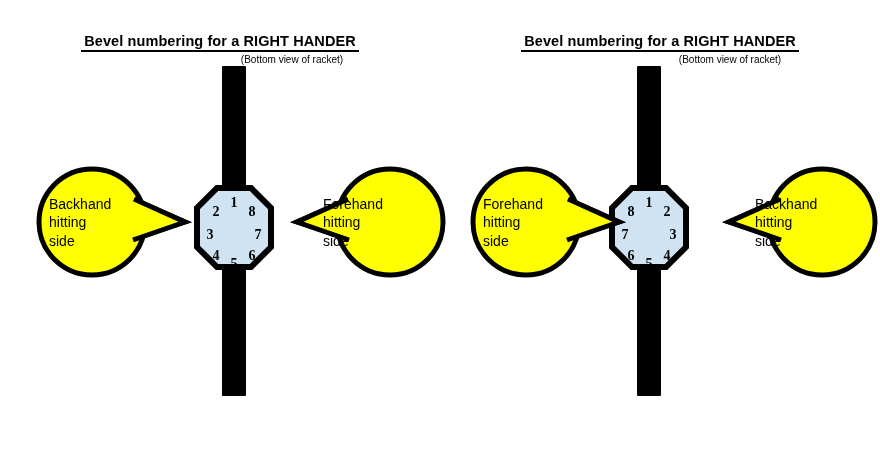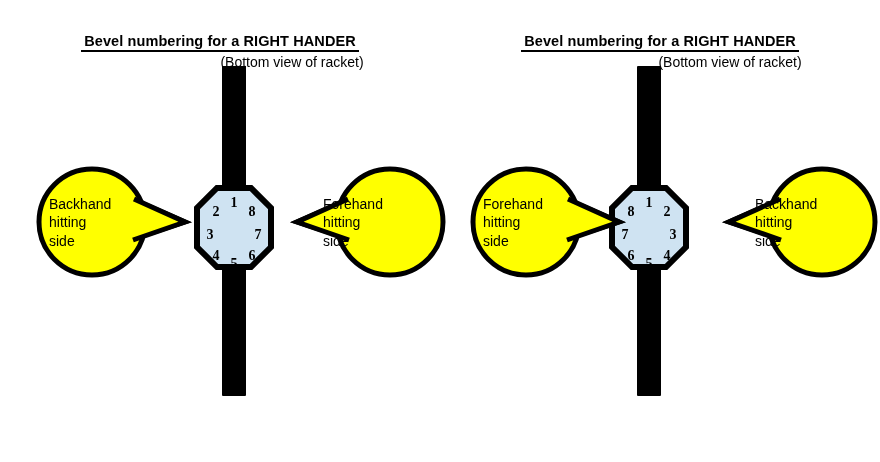"(Bottom view of racket)" .subtitle { font-size: 14px -> 10px }
